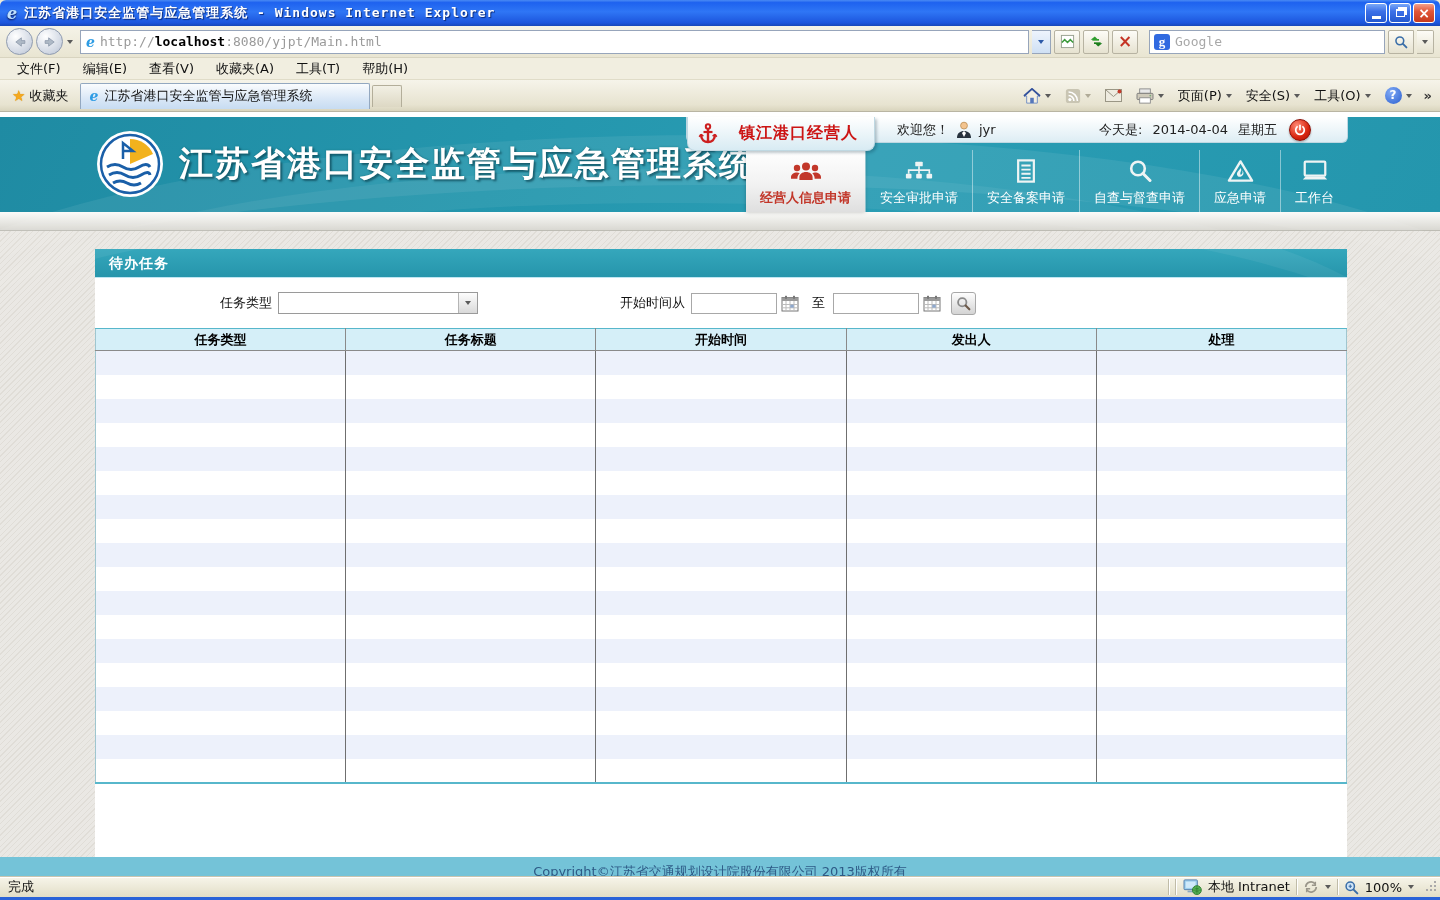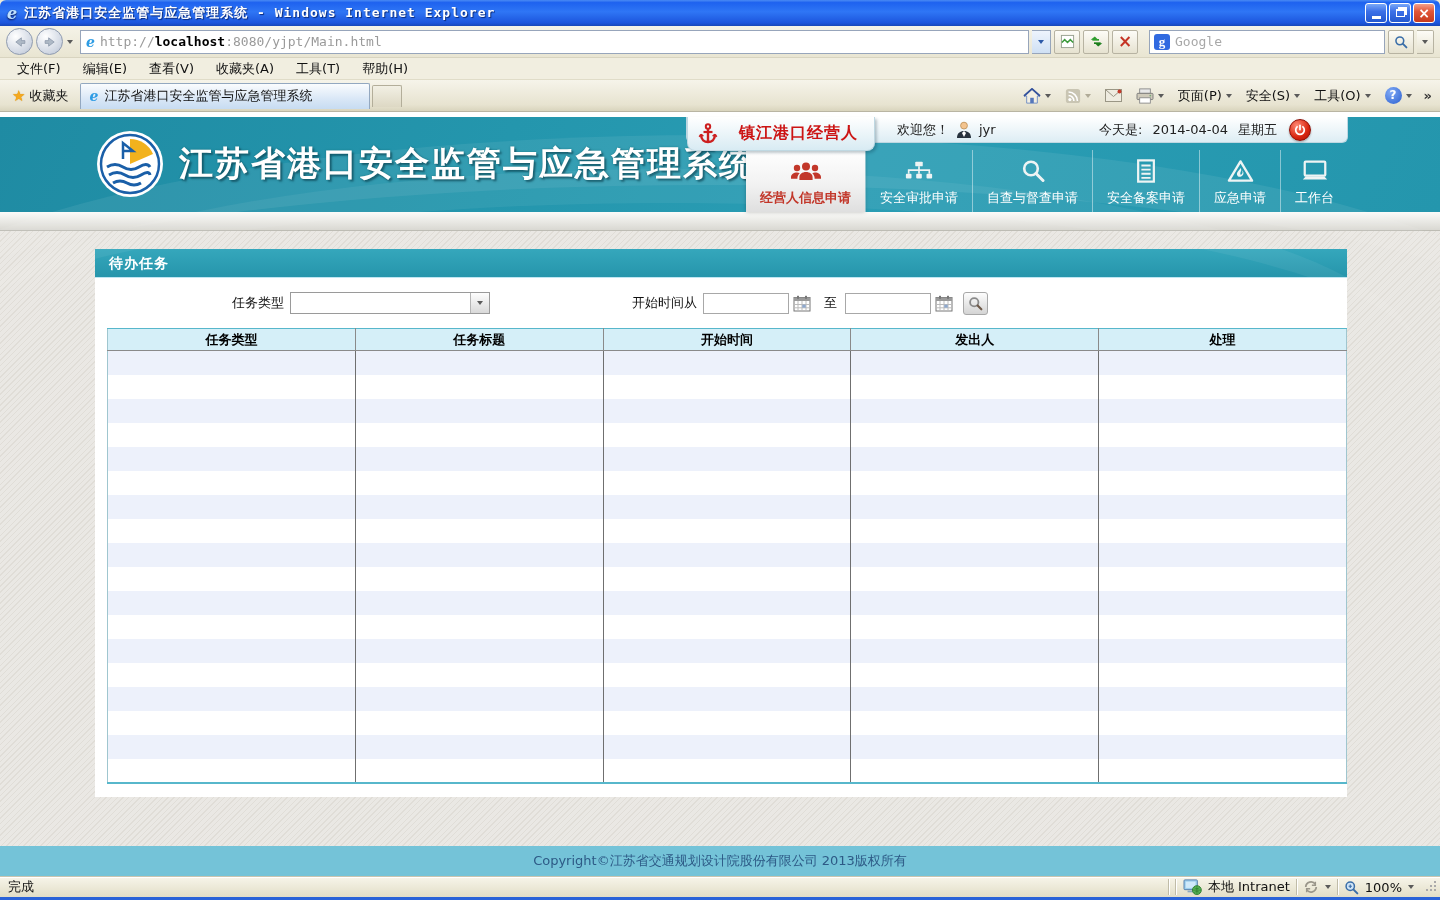"自查与督查申请" div.navitem { order: before "安全备案申请" -> after "安全备案申请" }
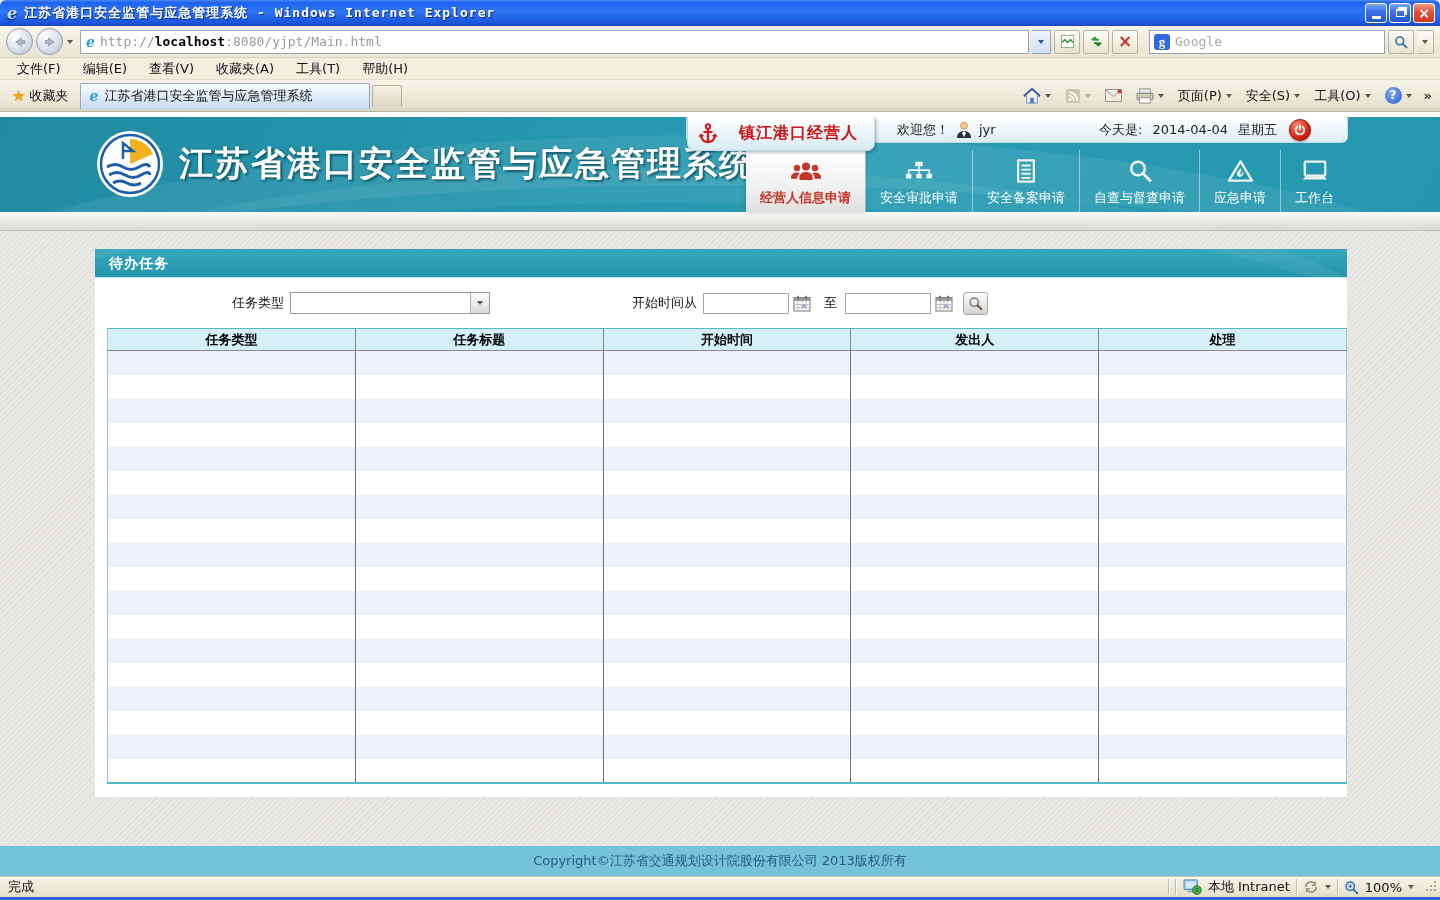"任务类型" .panel { height: 520px -> 580px; padding-left: 12px -> none }
